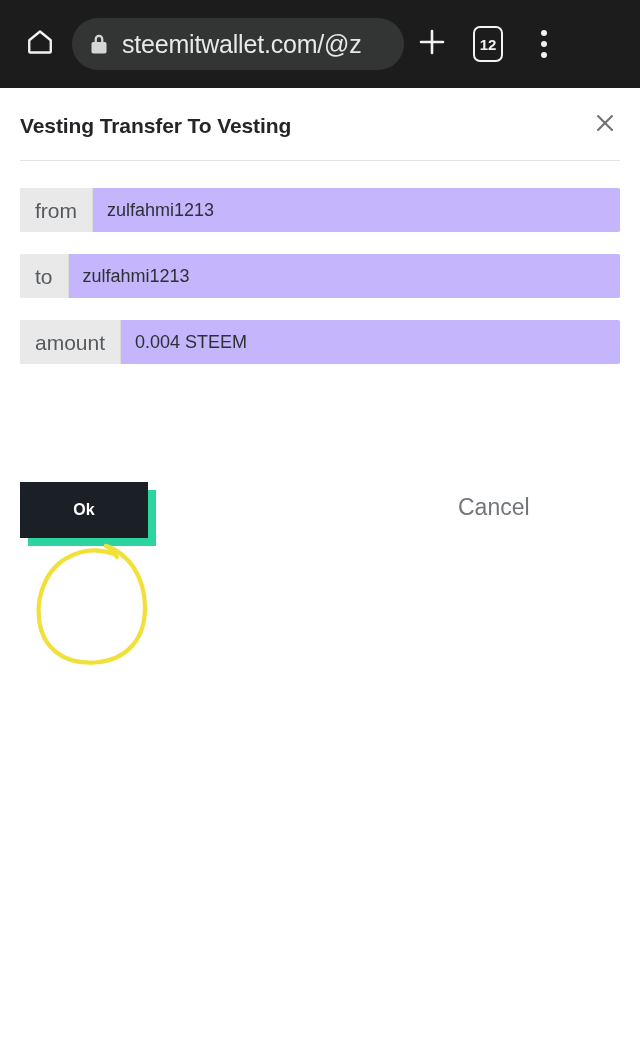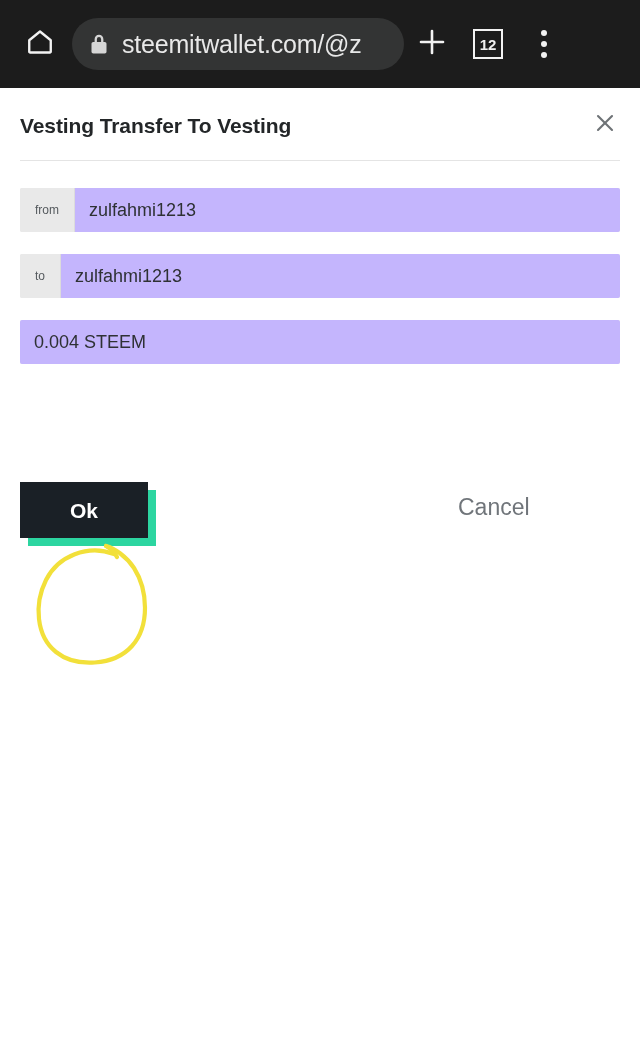"12" .tab-count-box { border-radius: 0 -> 7px; height: 30px -> 36px }
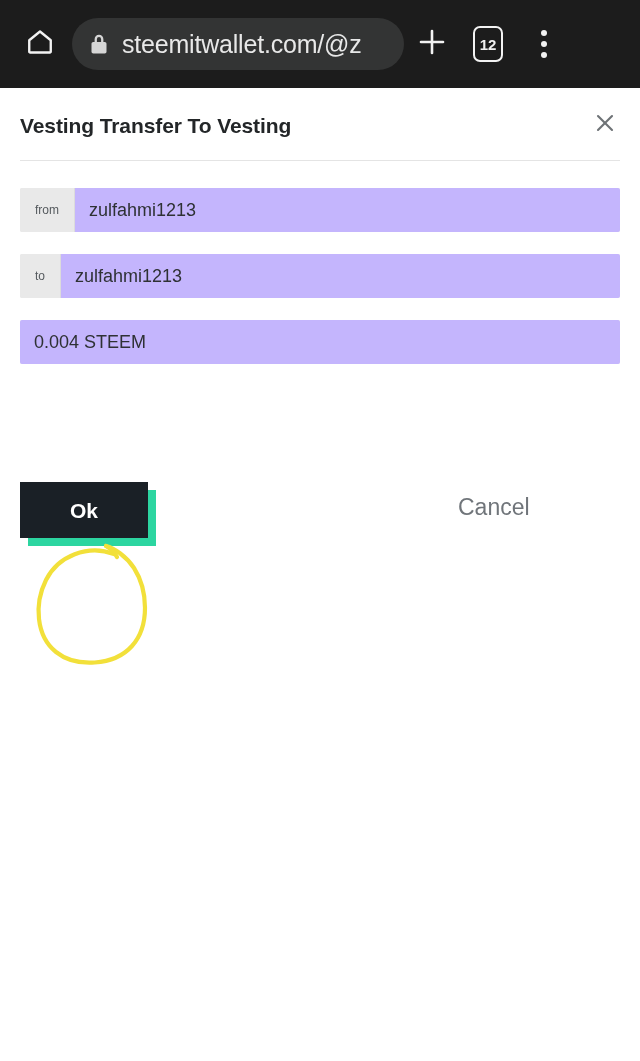"from" .row-label { font-size: 12px -> 21px }
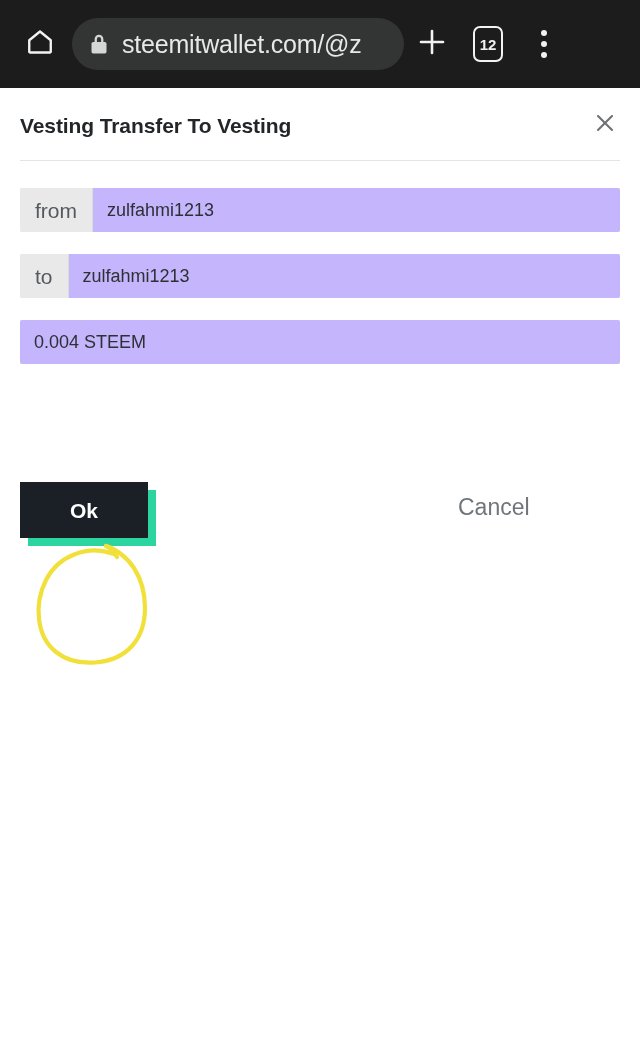"amount" div.row-label { html: none -> <div>amount</div> }
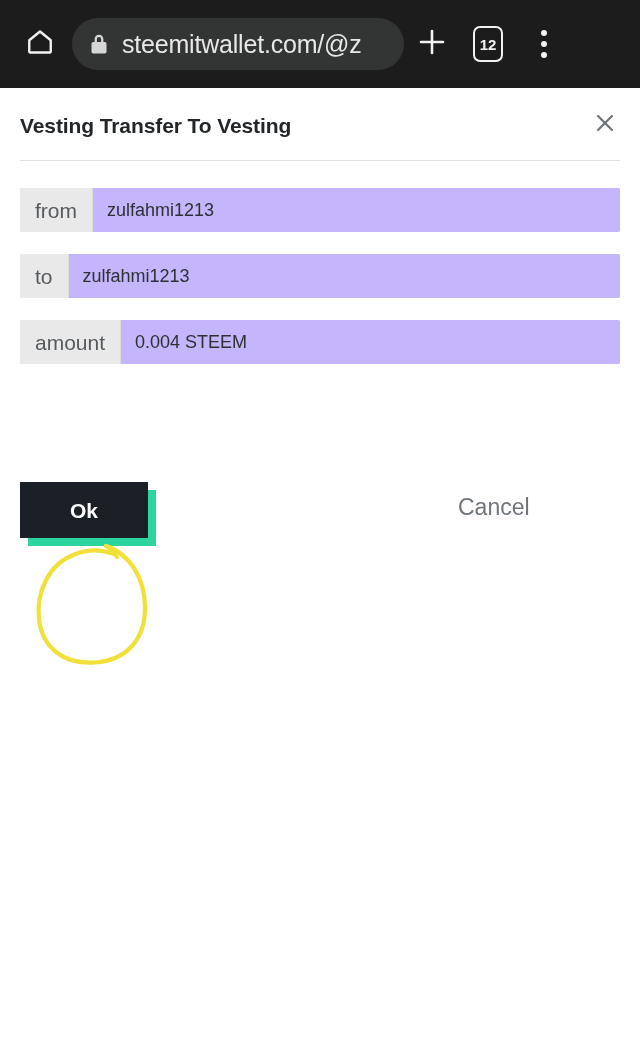"Ok" .ok-label { font-size: 21px -> 16px }
